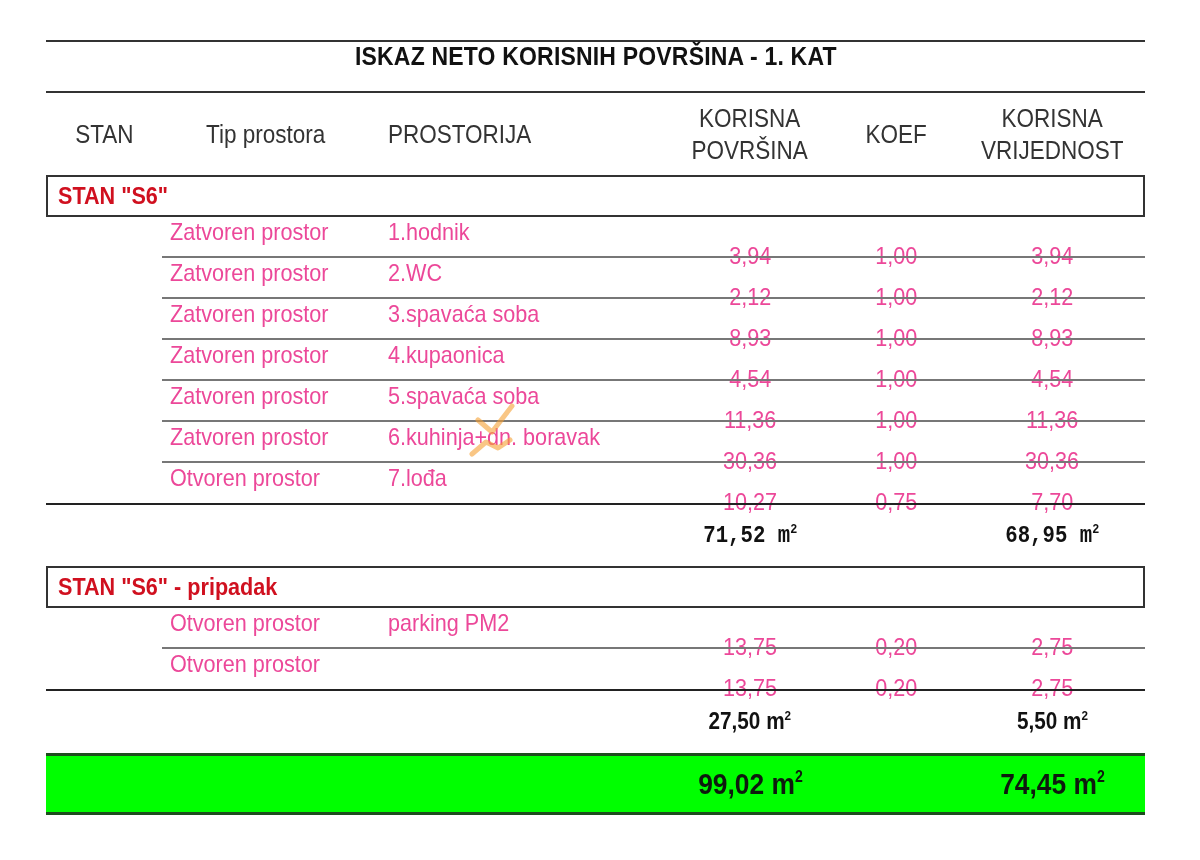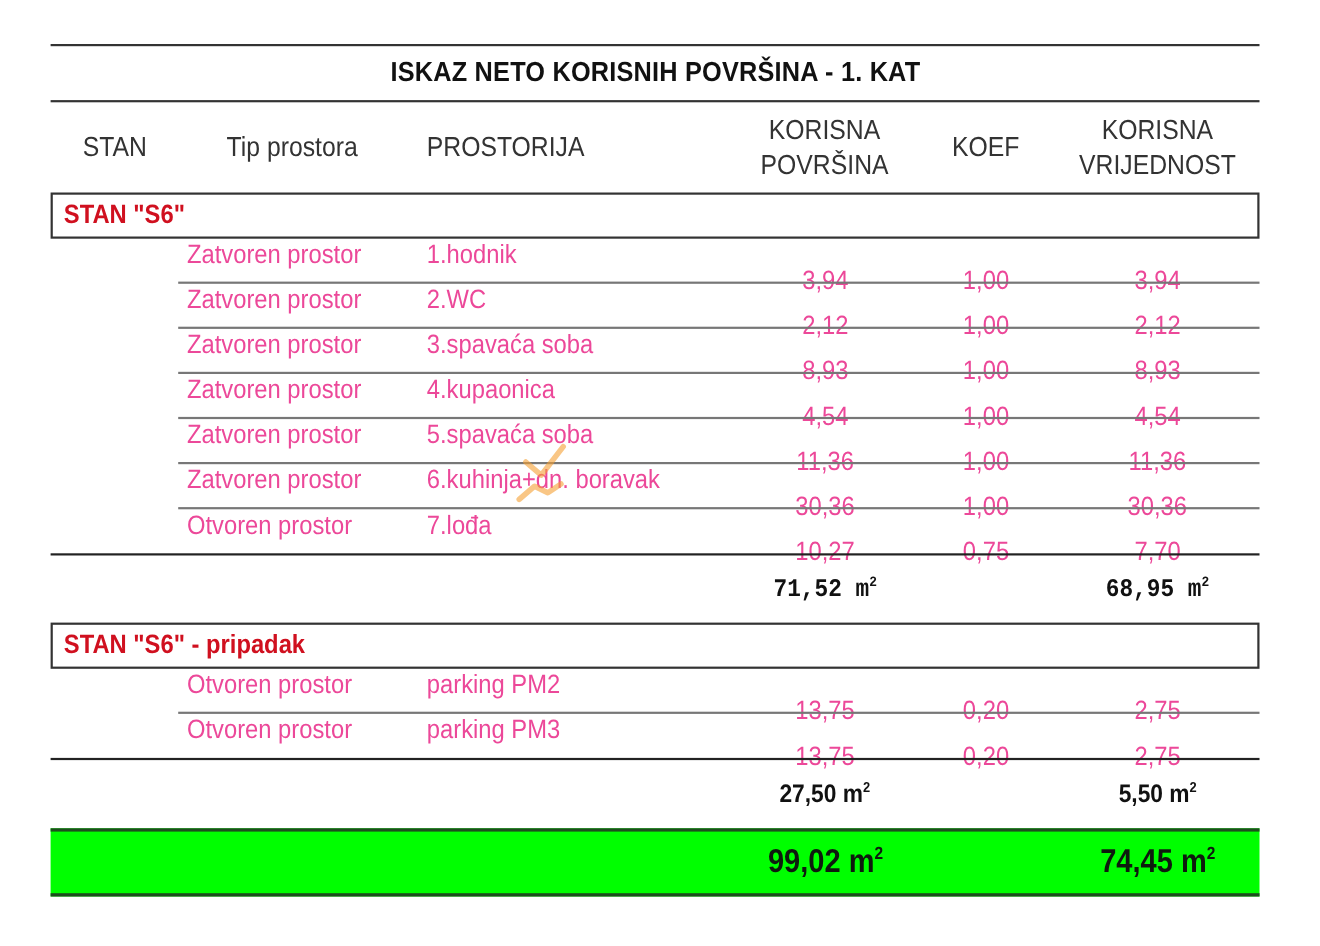"ISKAZ NETO KORISNIH POVRŠINA -" .title-row { align-items: center -> none }
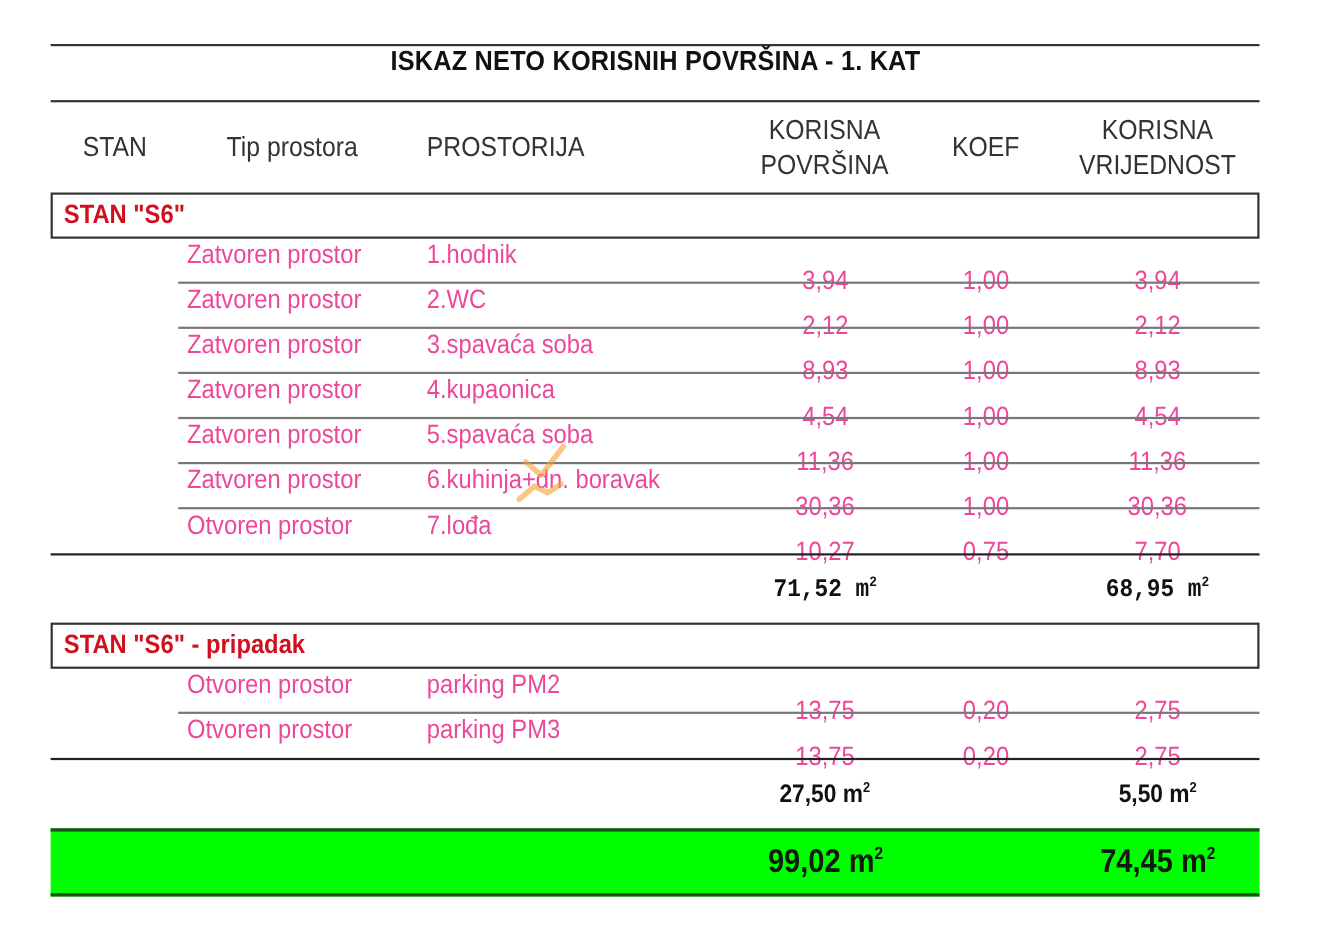"parking PM3" div.cell { html: <div> <span>parking PM3</span> </div> -> none }
